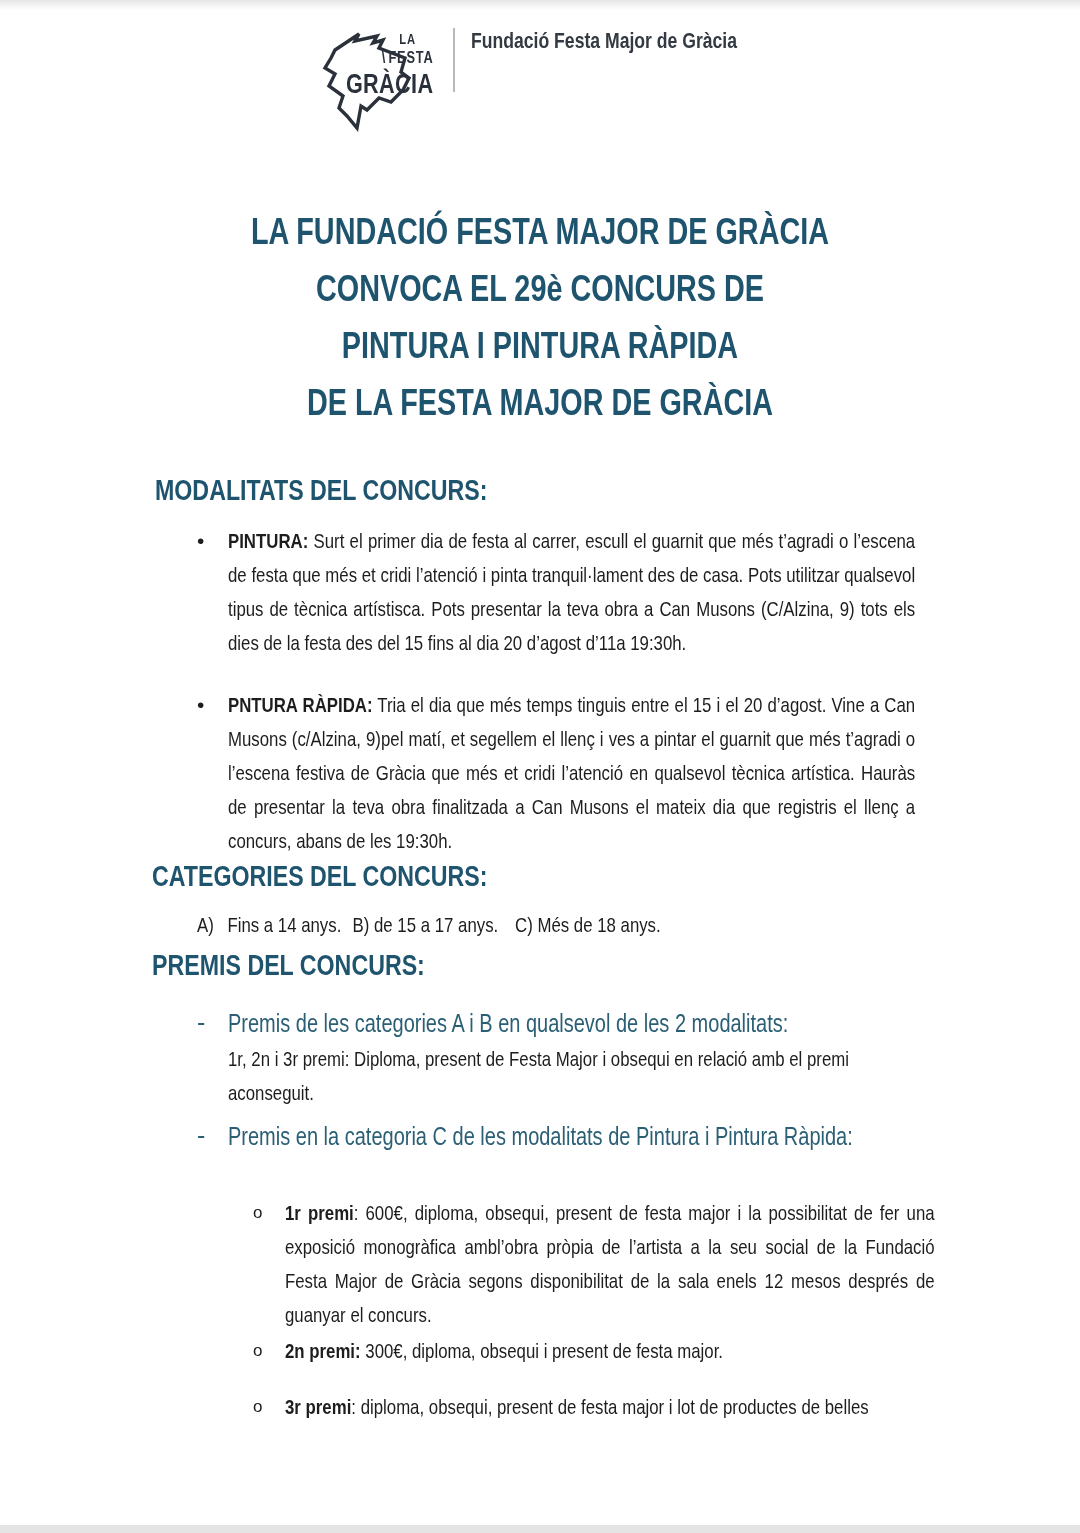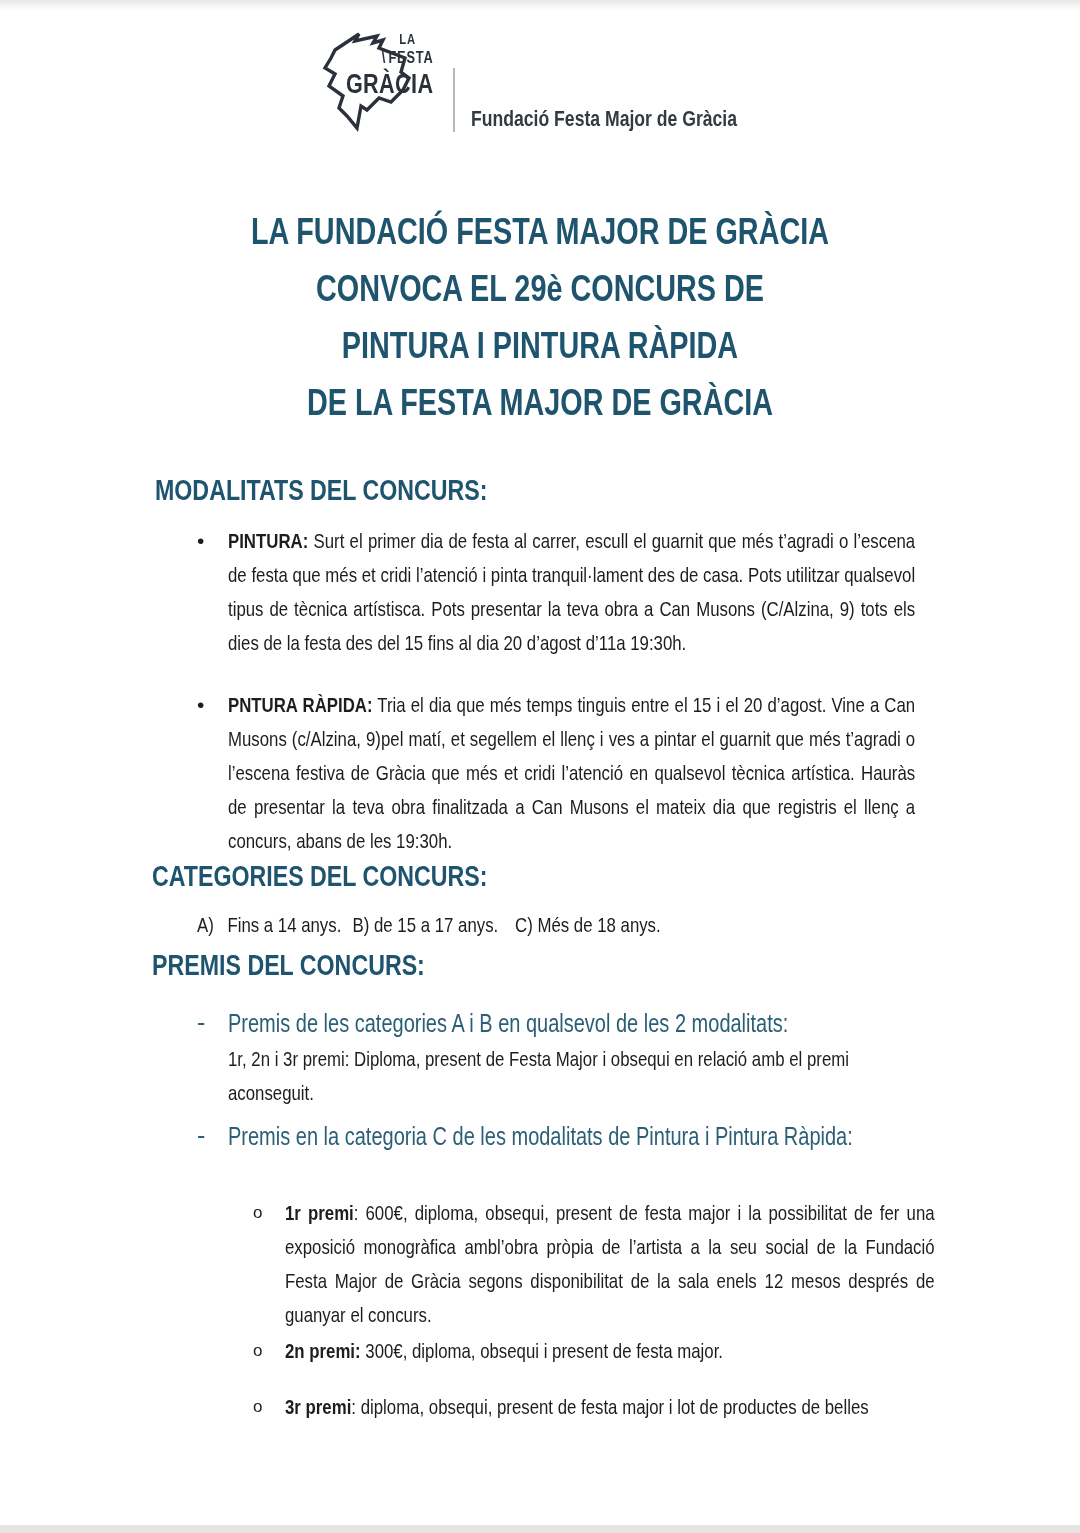"LA" .logo-row { align-items: flex-end -> flex-start }
